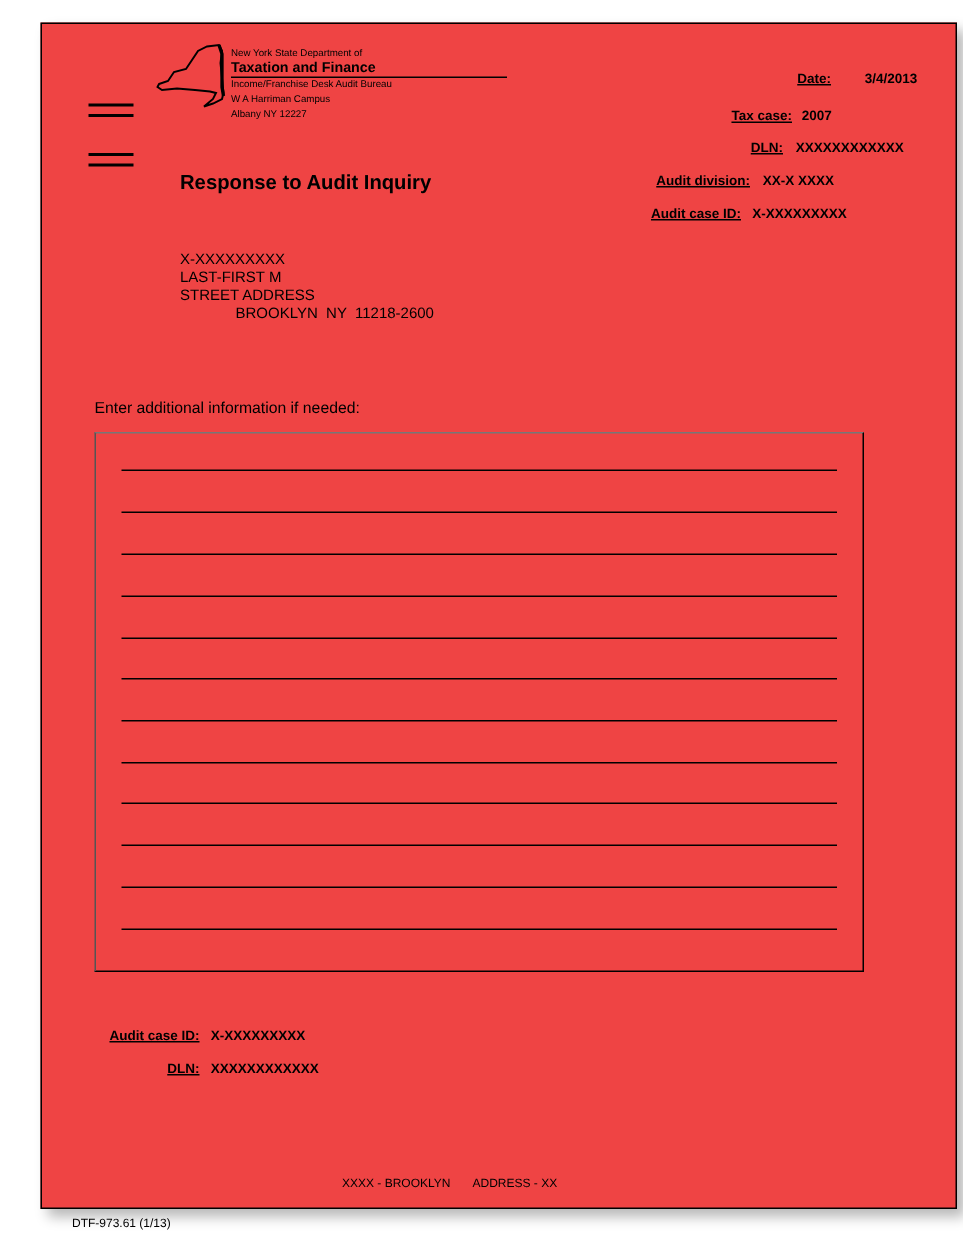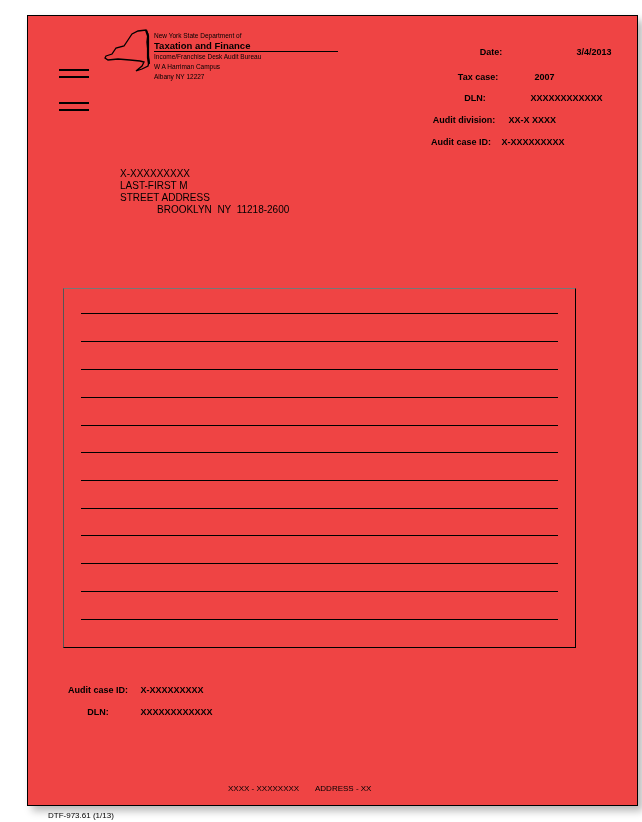"Date:" .kv .lbl { text-align: center -> right; text-decoration: none -> underline }
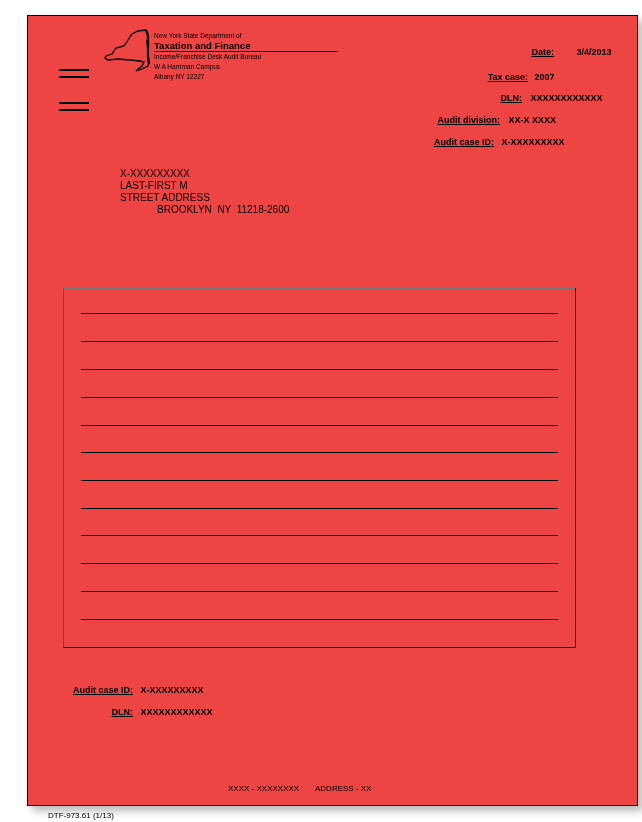"Response to Audit Inquiry" div.abs { html: none -> <div>Response to Audit Inquiry</div> }
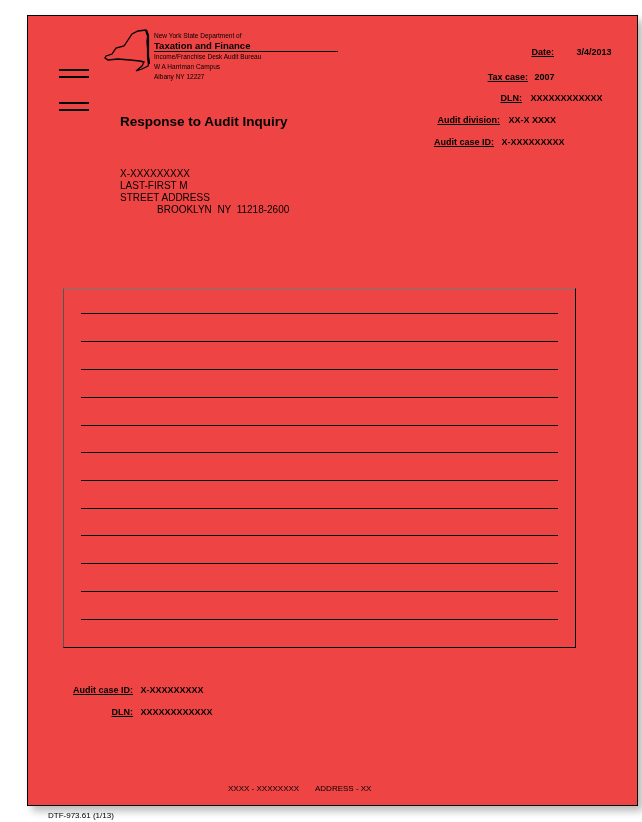"Enter additional information if needed:" div.abs { html: none -> <div>Enter additional information if needed:</div> }
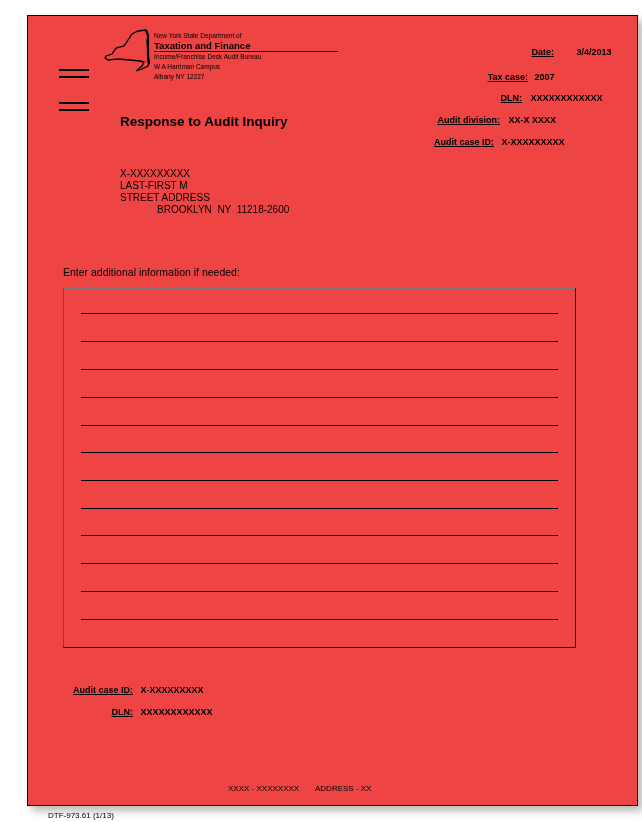"XXXX - XXXXXXXX" div.abs { text: XXXXXXXX -> BROOKLYN }
